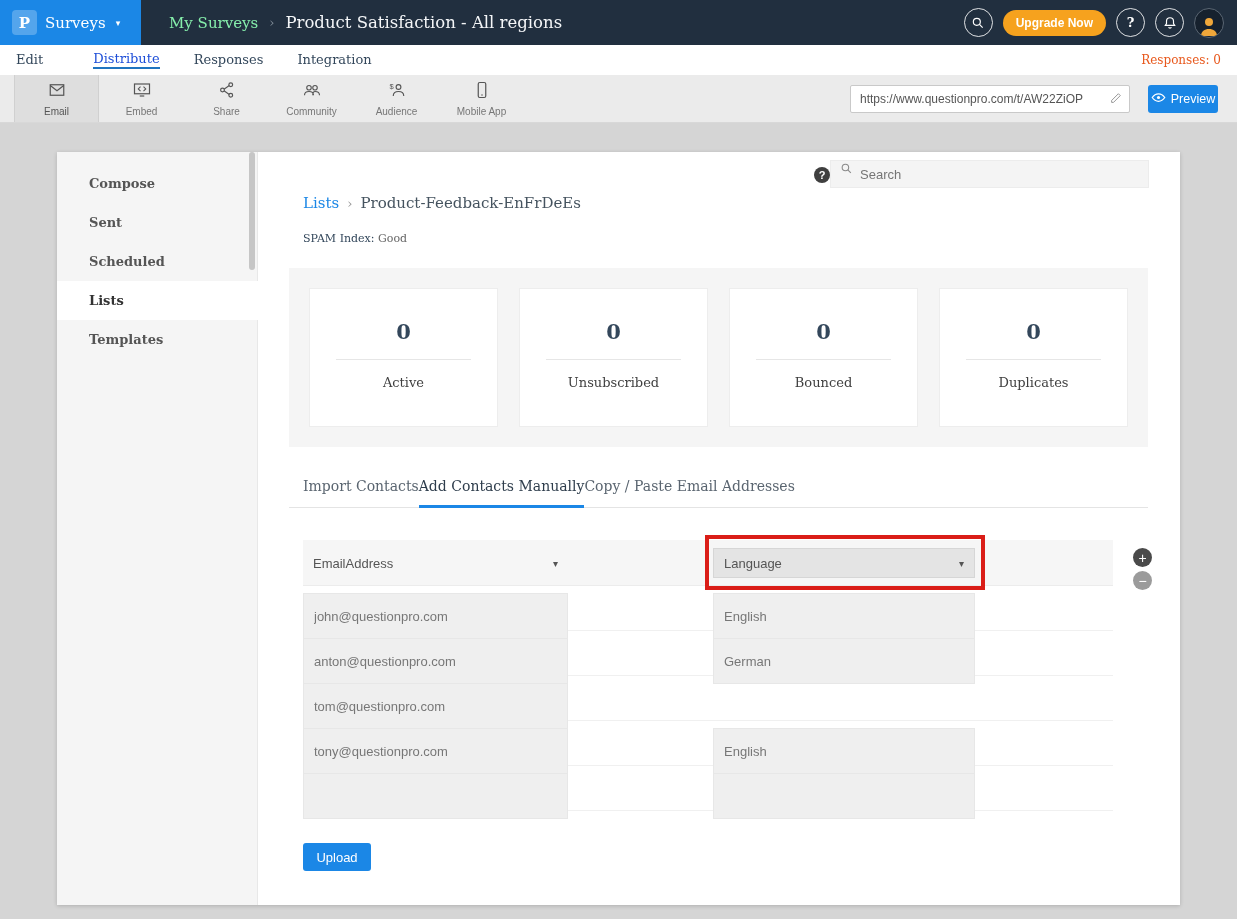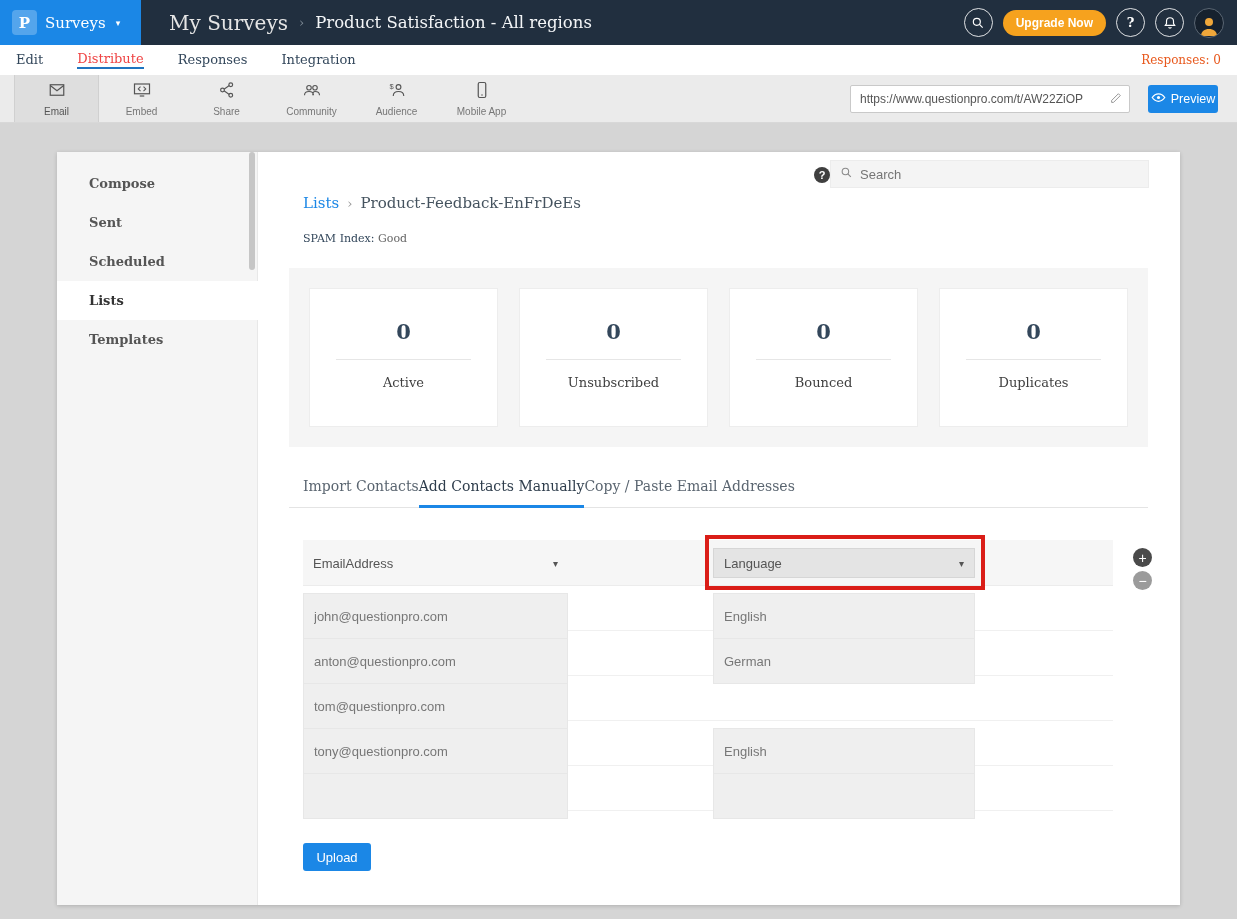"My Surveys" .my-surveys { color: #e5e5e5 -> #86efac; font-size: 20px -> 15px }
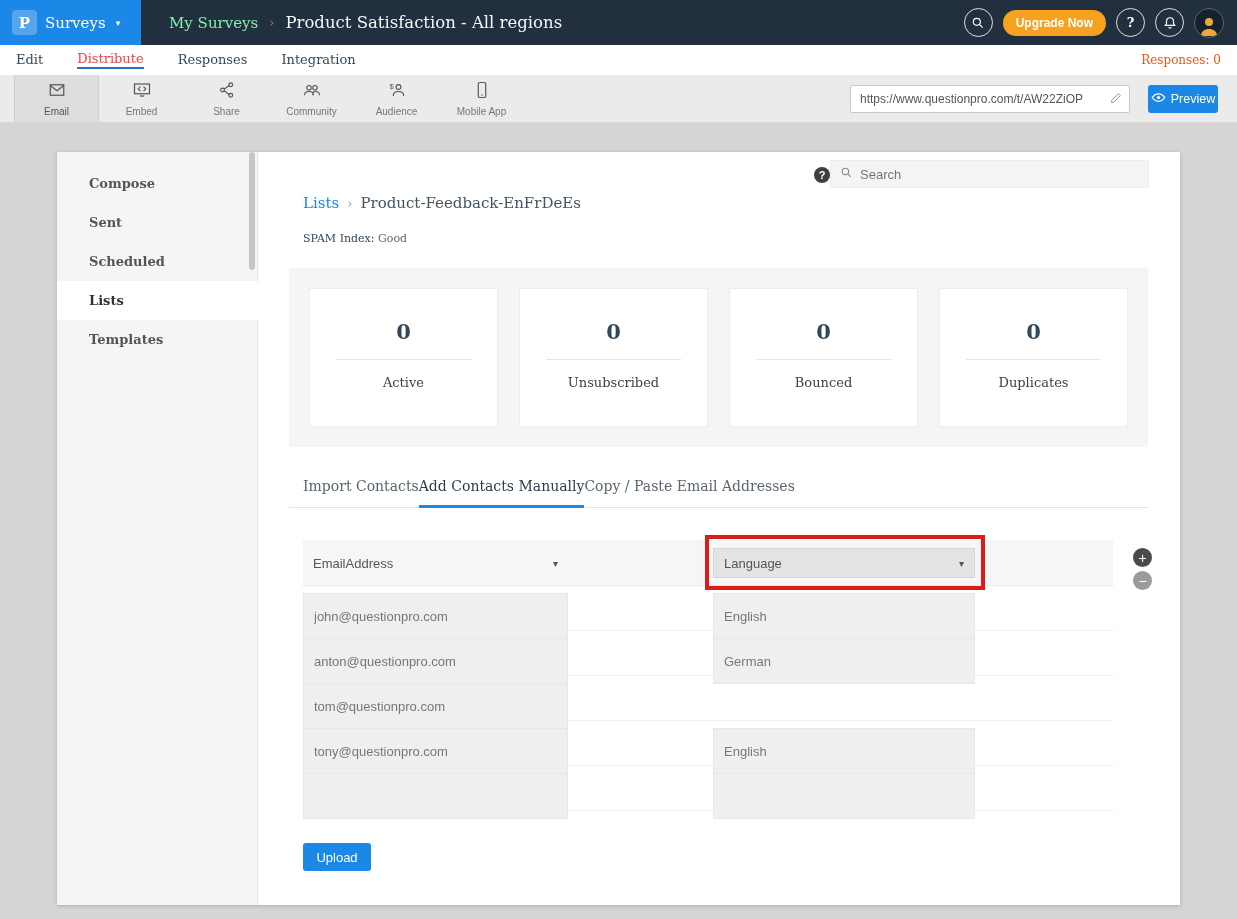"Distribute" .nav-item.active { color: #ef4444 -> #1d4ed8; margin-left: none -> 16px }
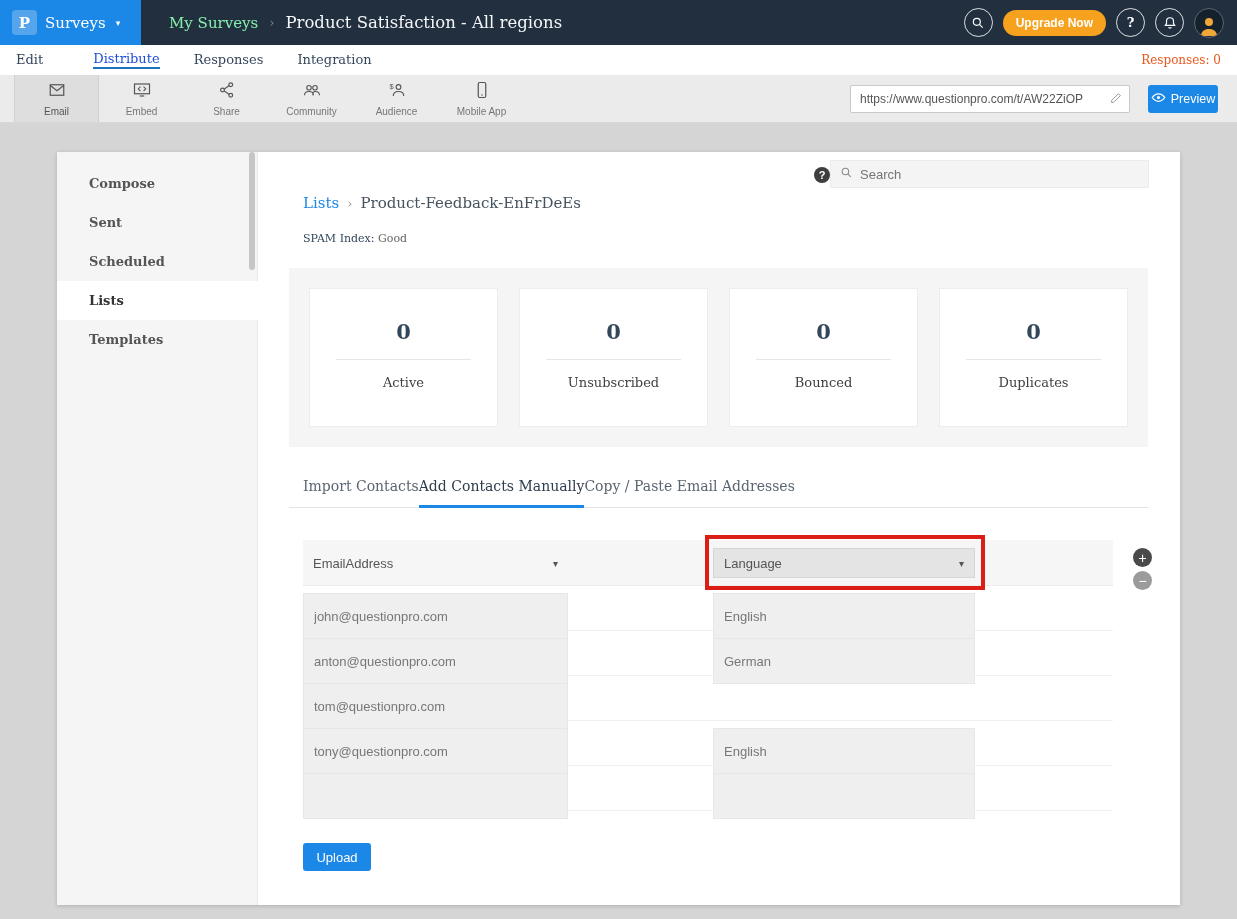"Search" .search-box { align-items: center -> none }
